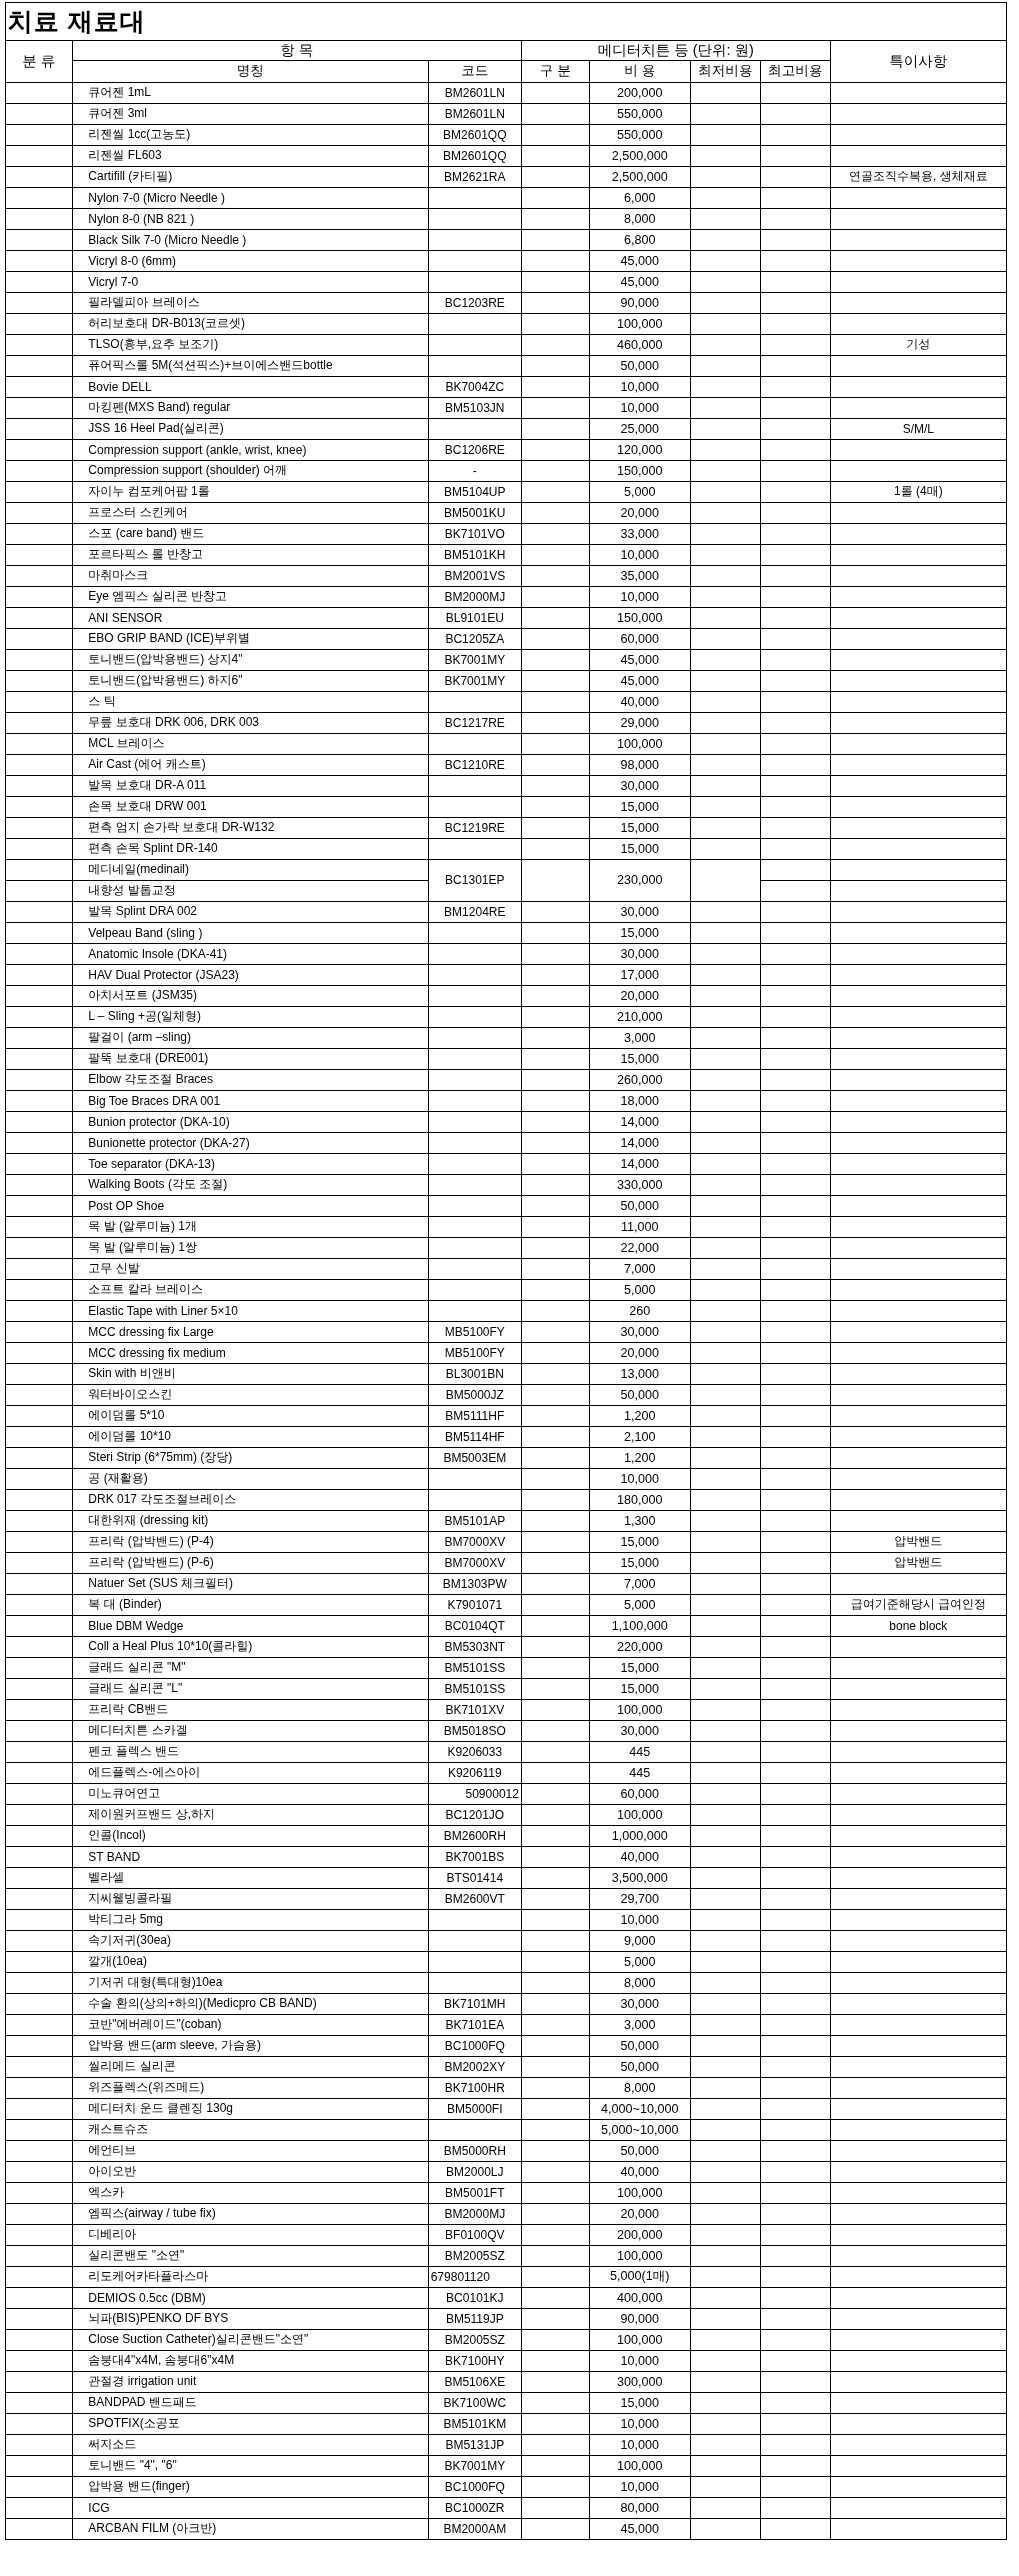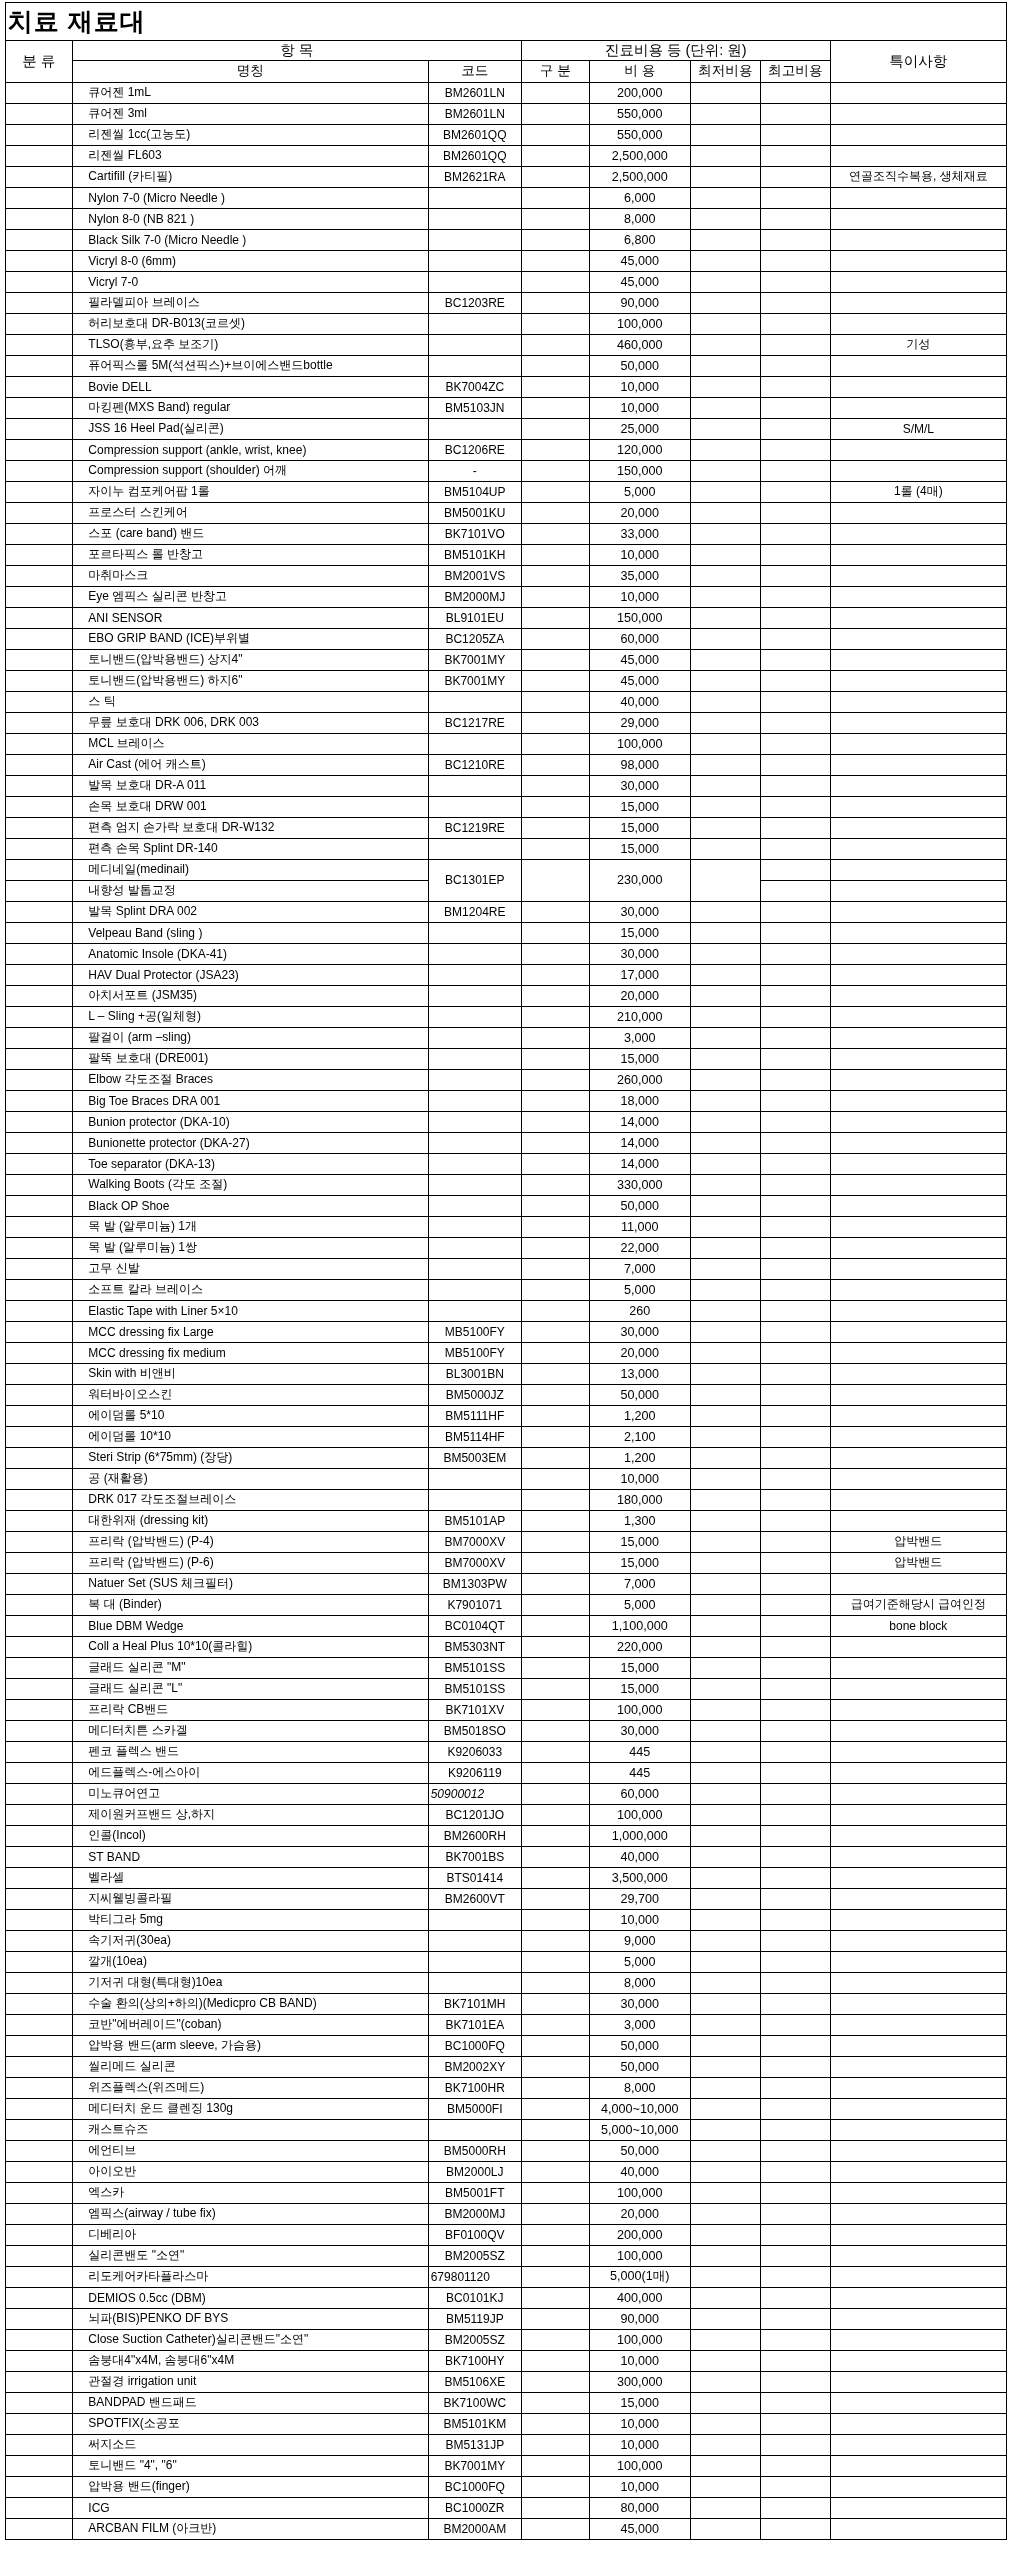"진료비용 등 (단위: 원)" th { text: 진료비용 -> 메디터치튼 }
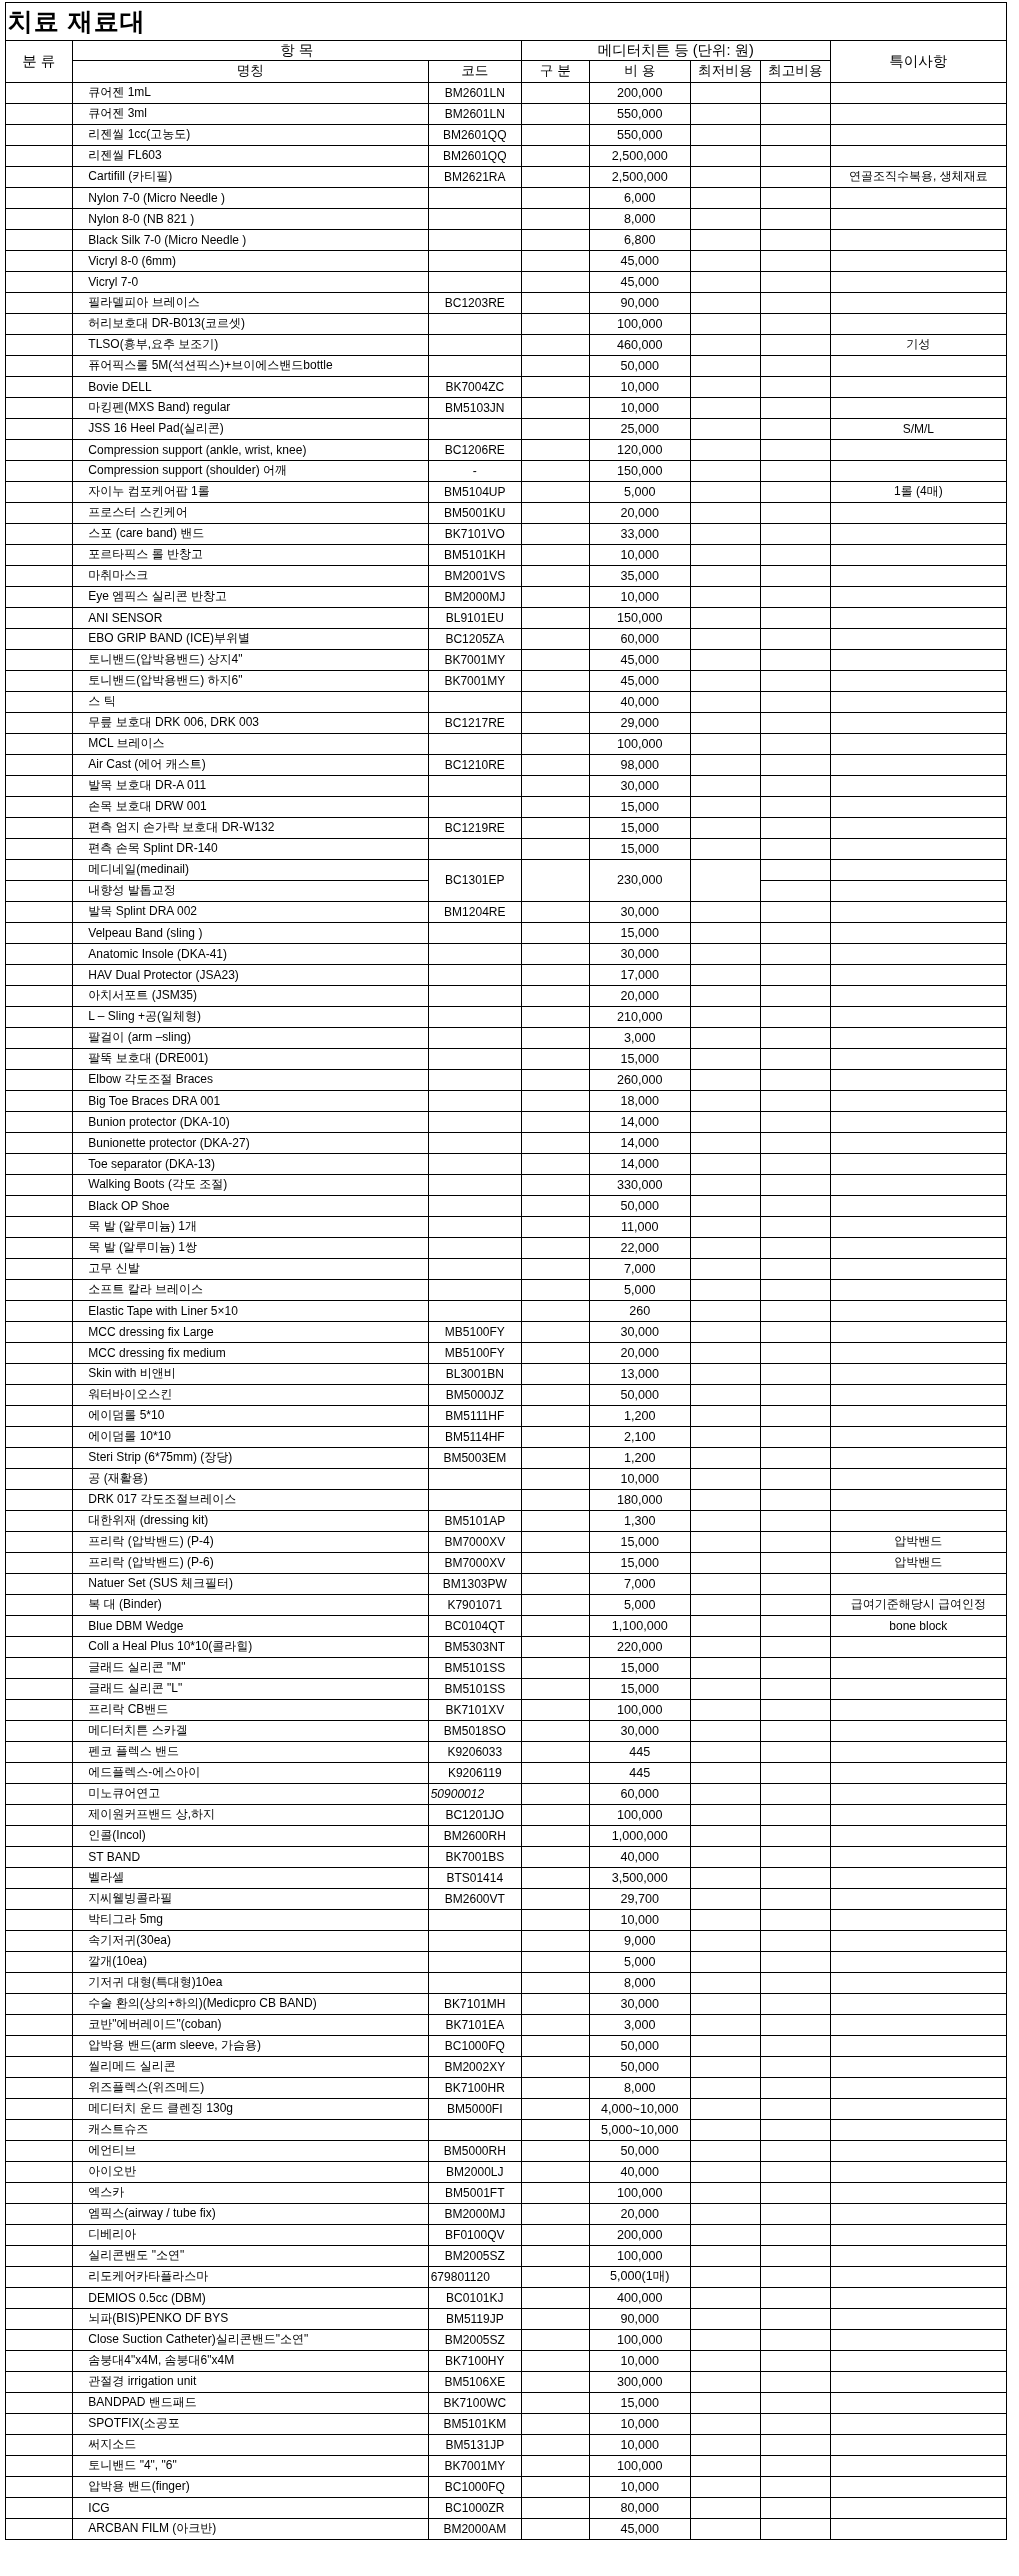"Black OP Shoe" td.name { text: Black -> Post }
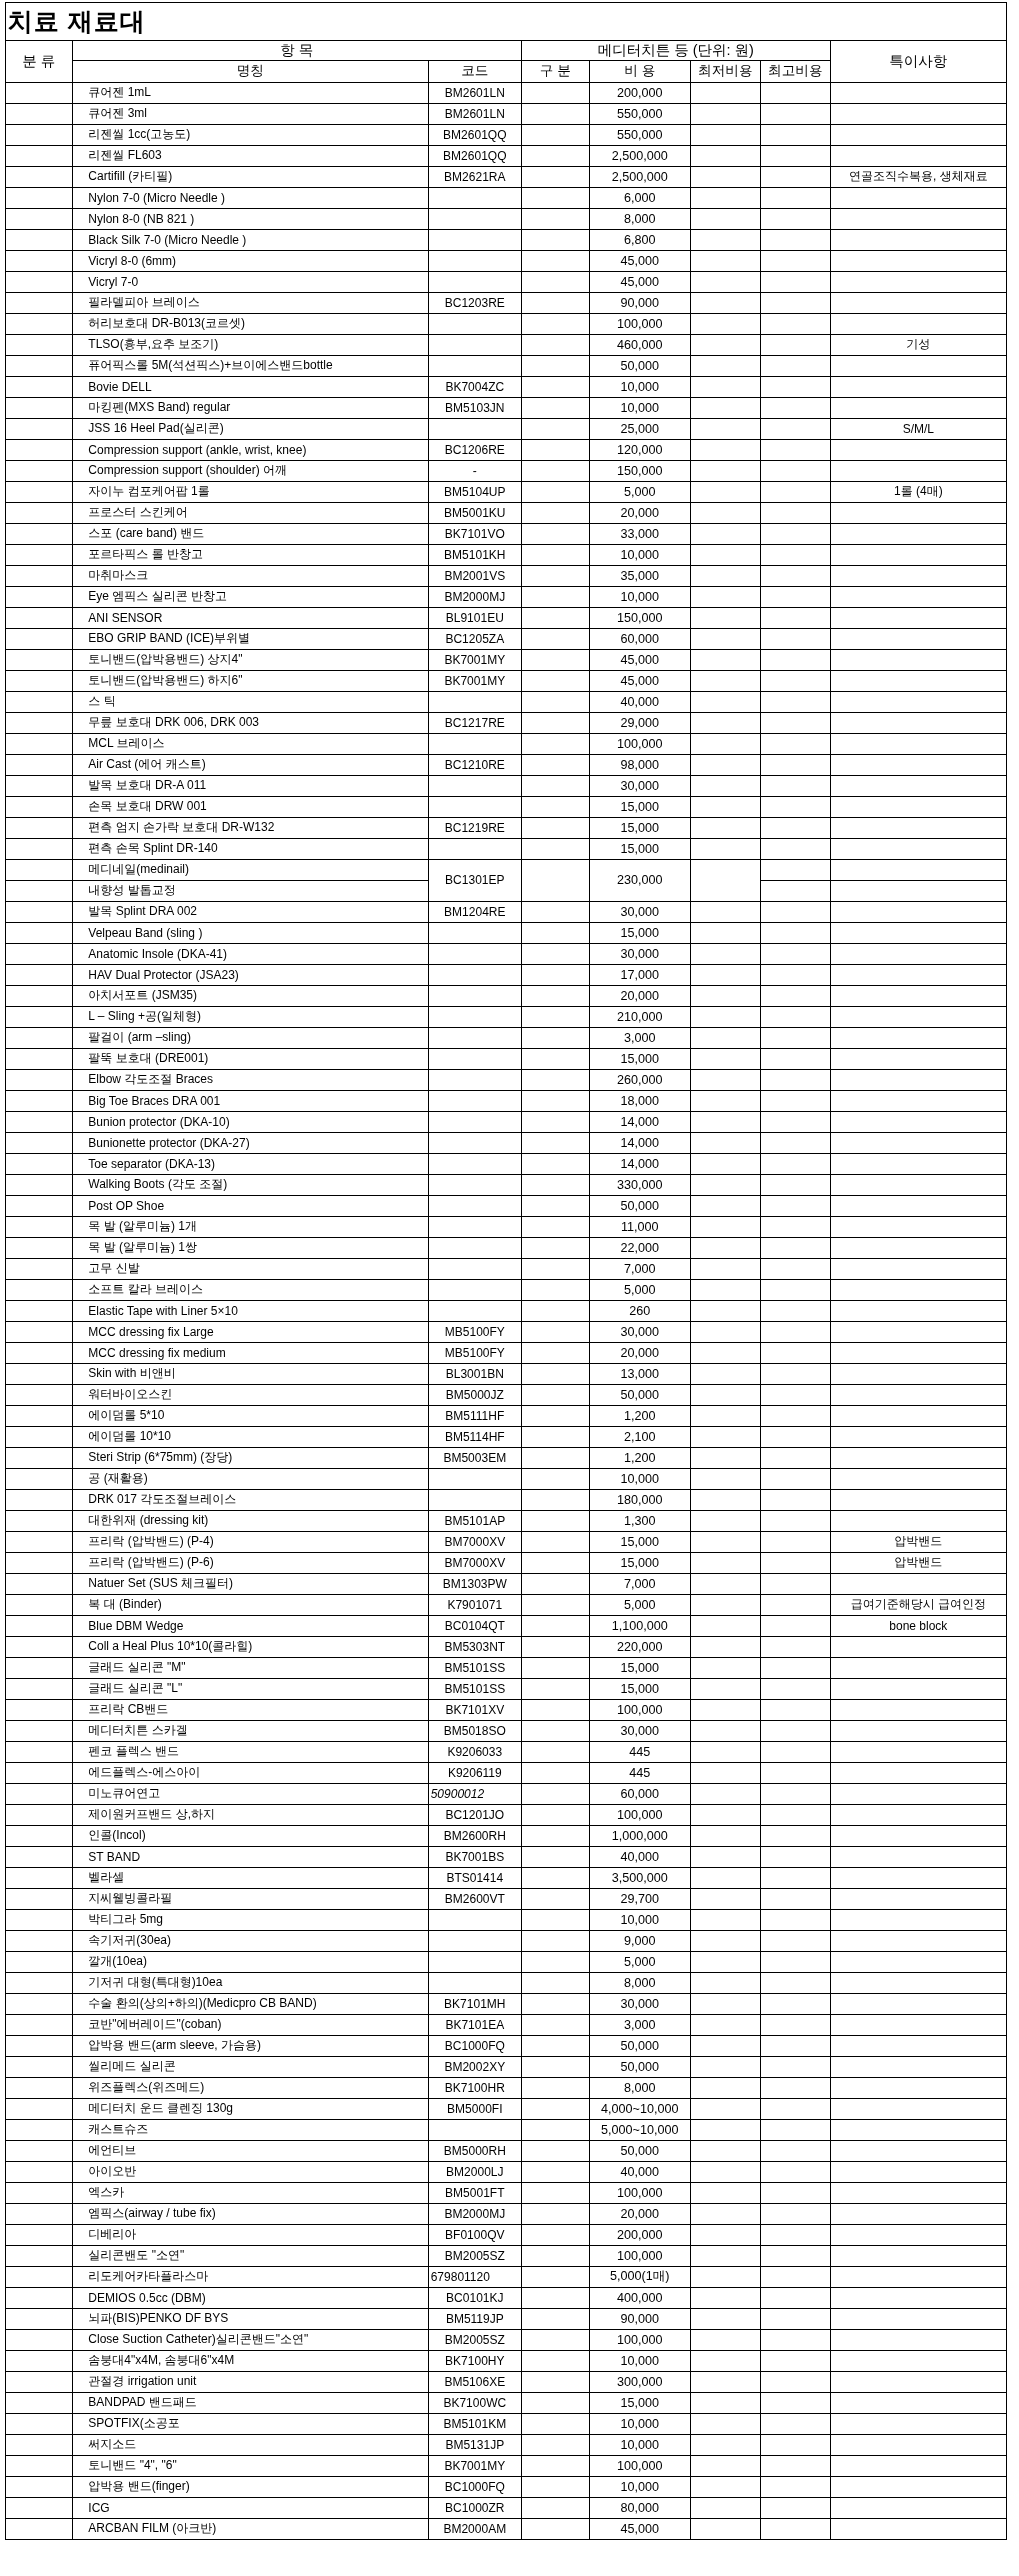"50900012" td.code { font-style: italic -> none; text-align: left -> right }
